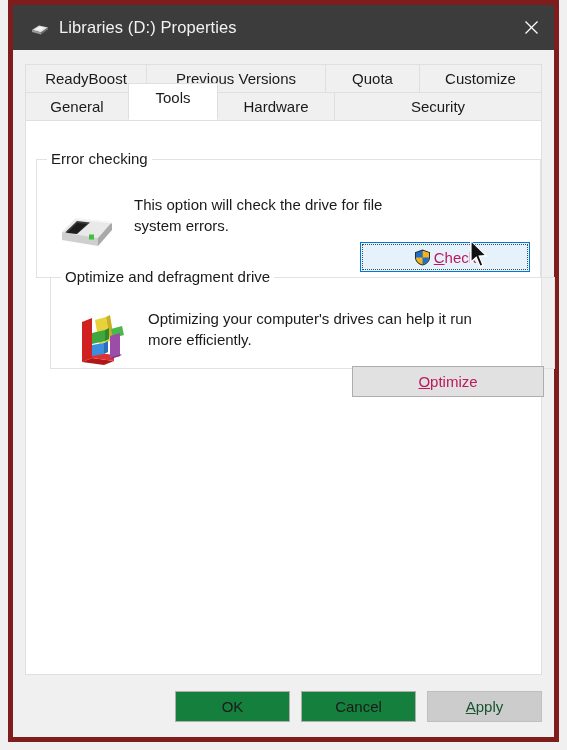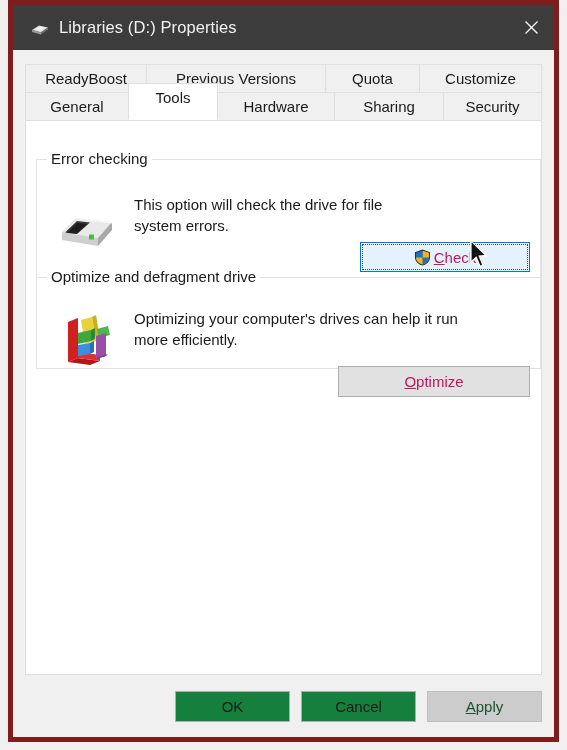"Sharing" div.tab { html: <div> <span>Sharing</span> </div> -> none }
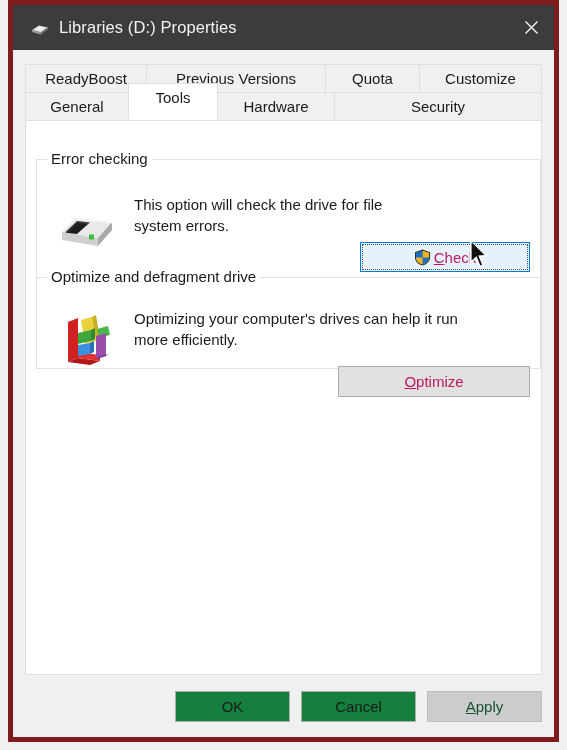"Optimize and defragment drive" #group-optimize { left: 10px -> 24px }
